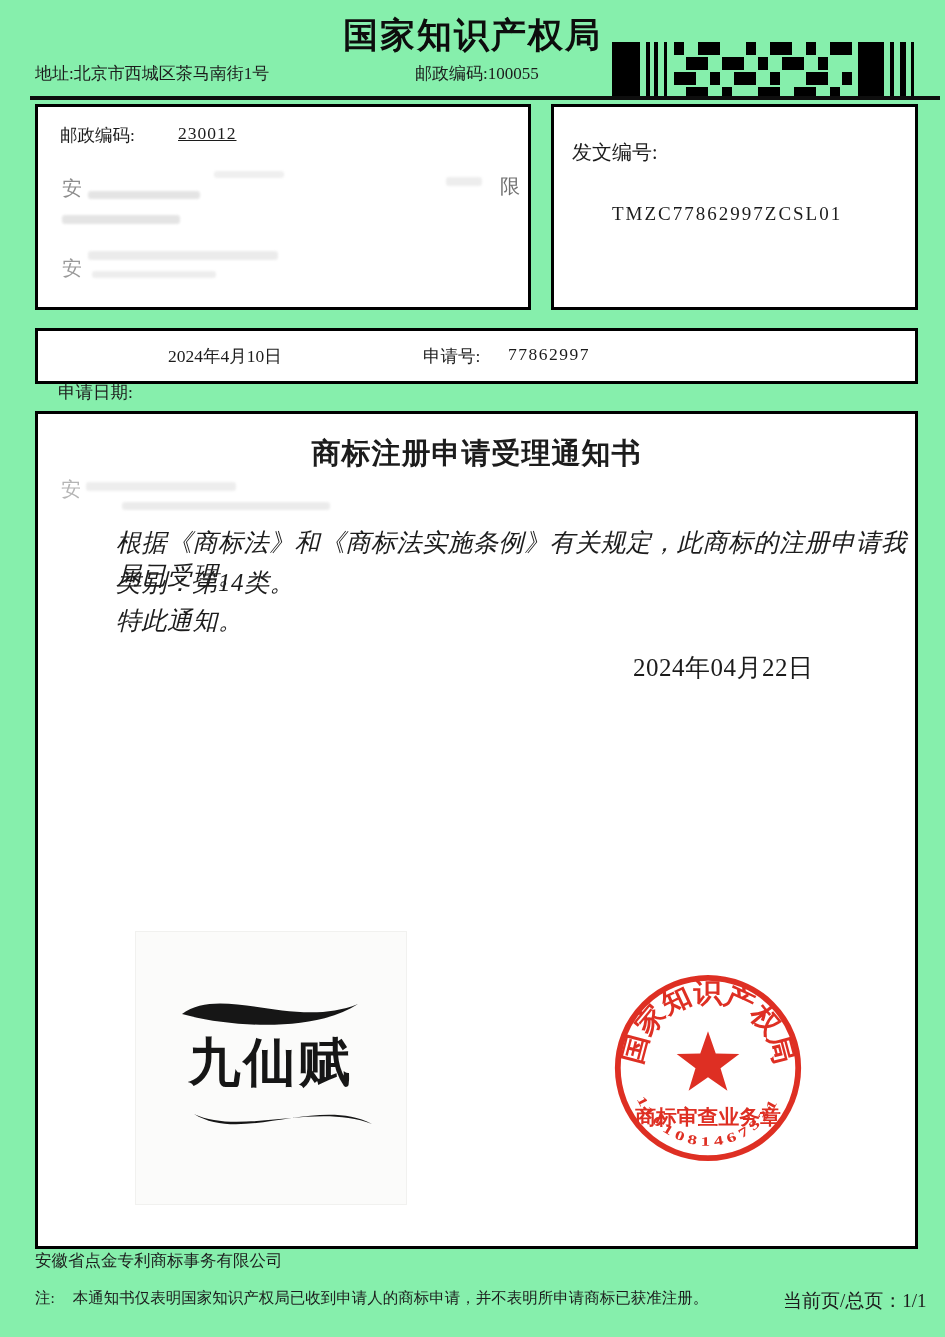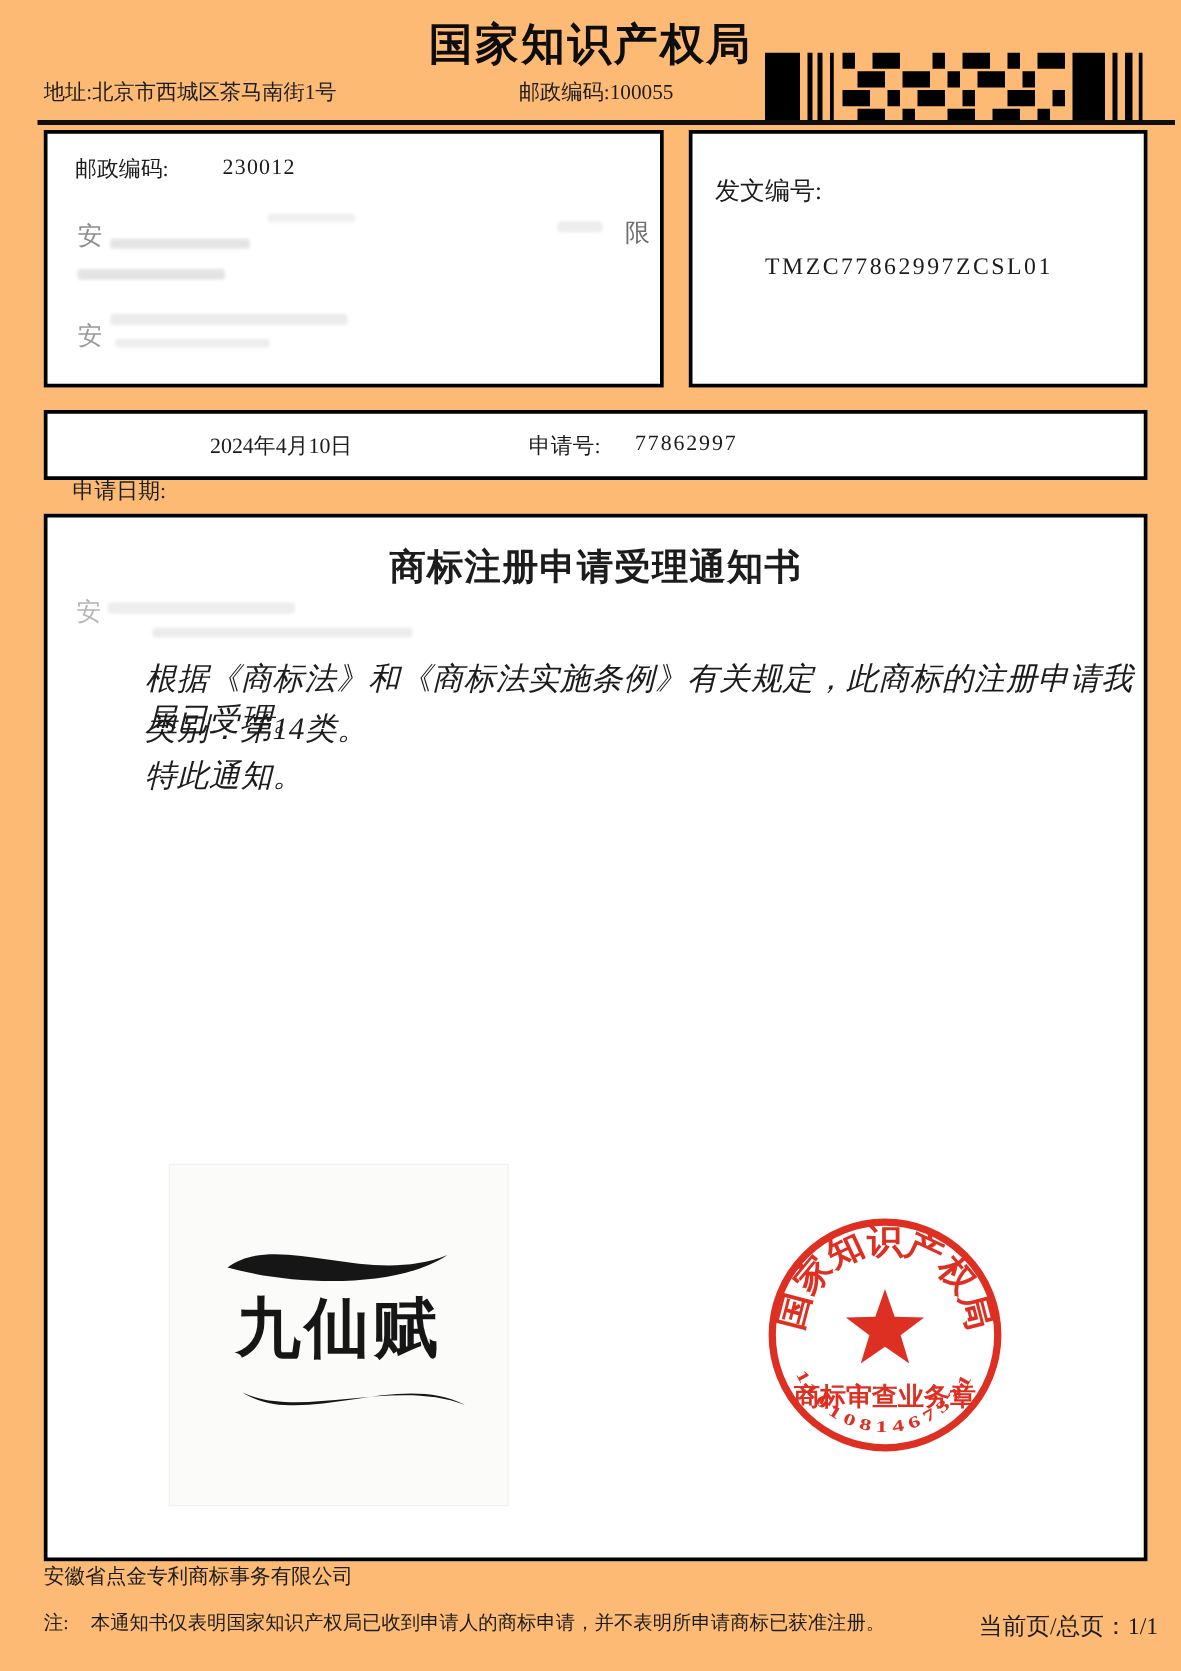"国家知识产权局" .page { background: #fdba74 -> #86efac }
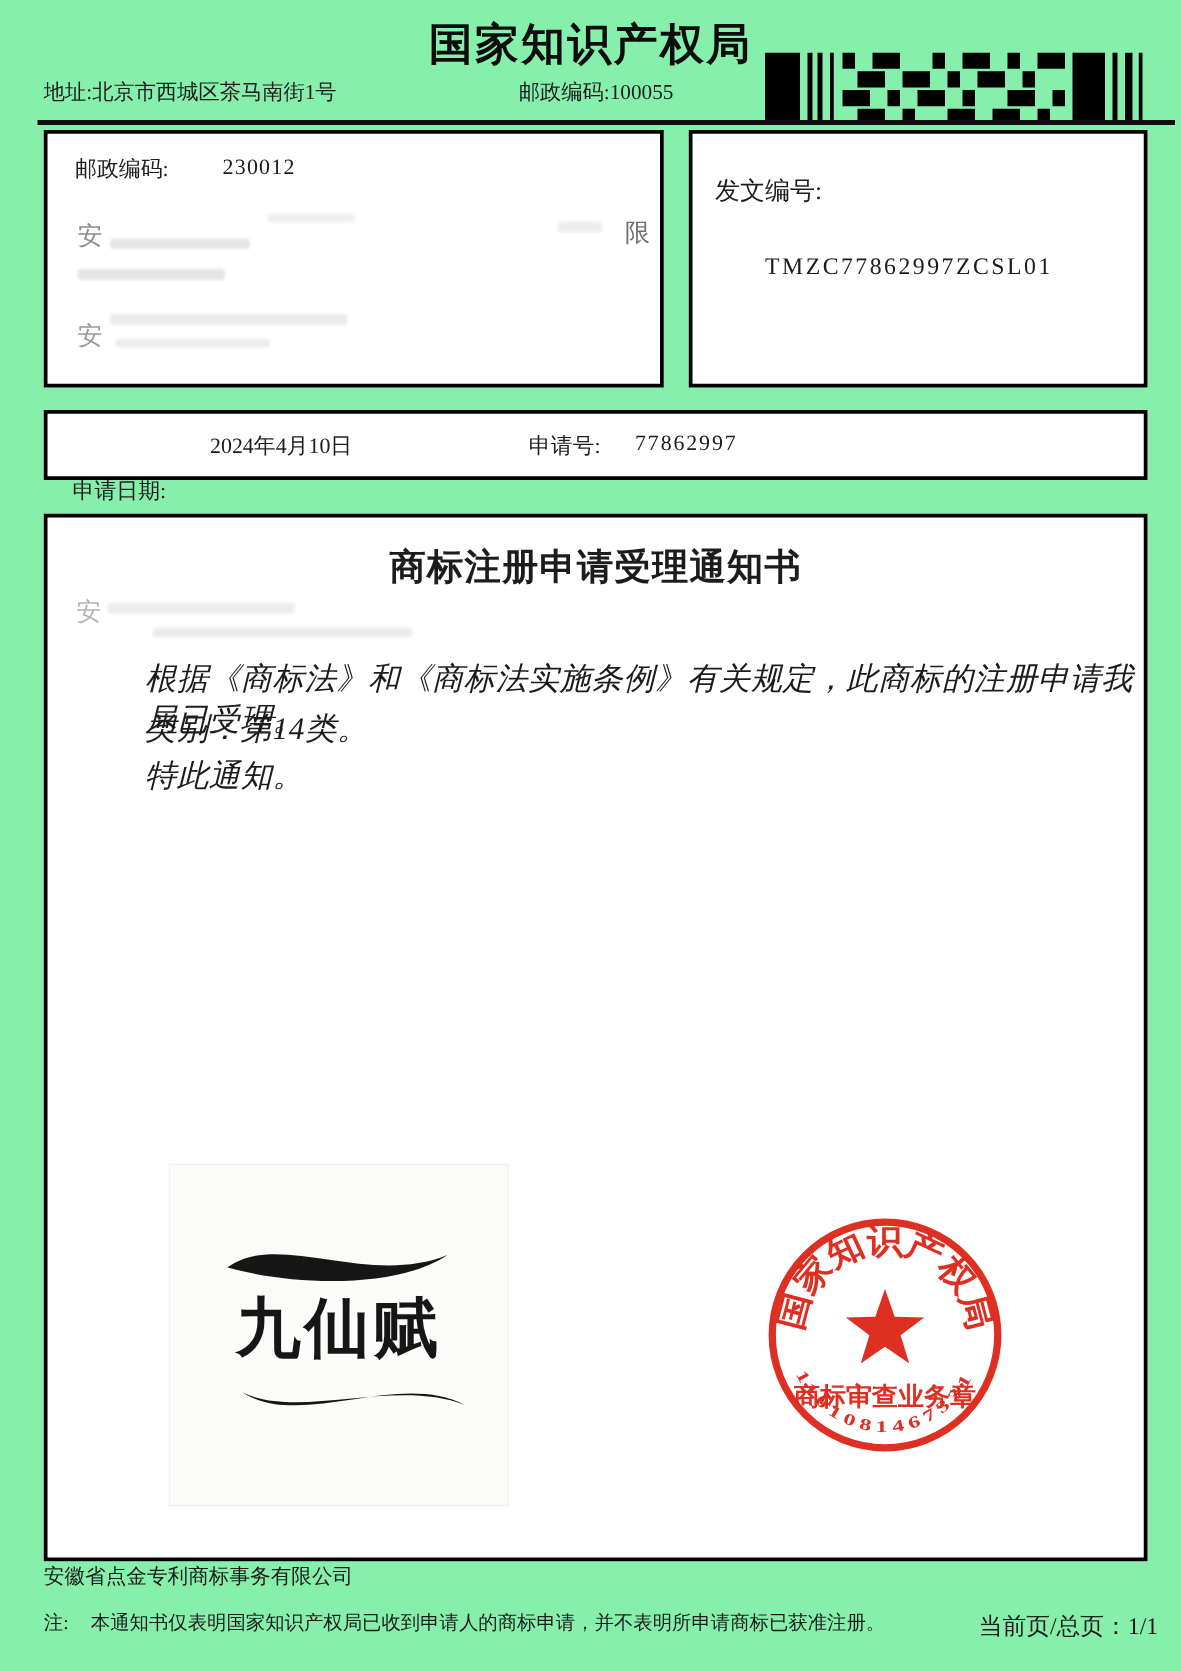"230012" span.abs { text-decoration: none -> underline }
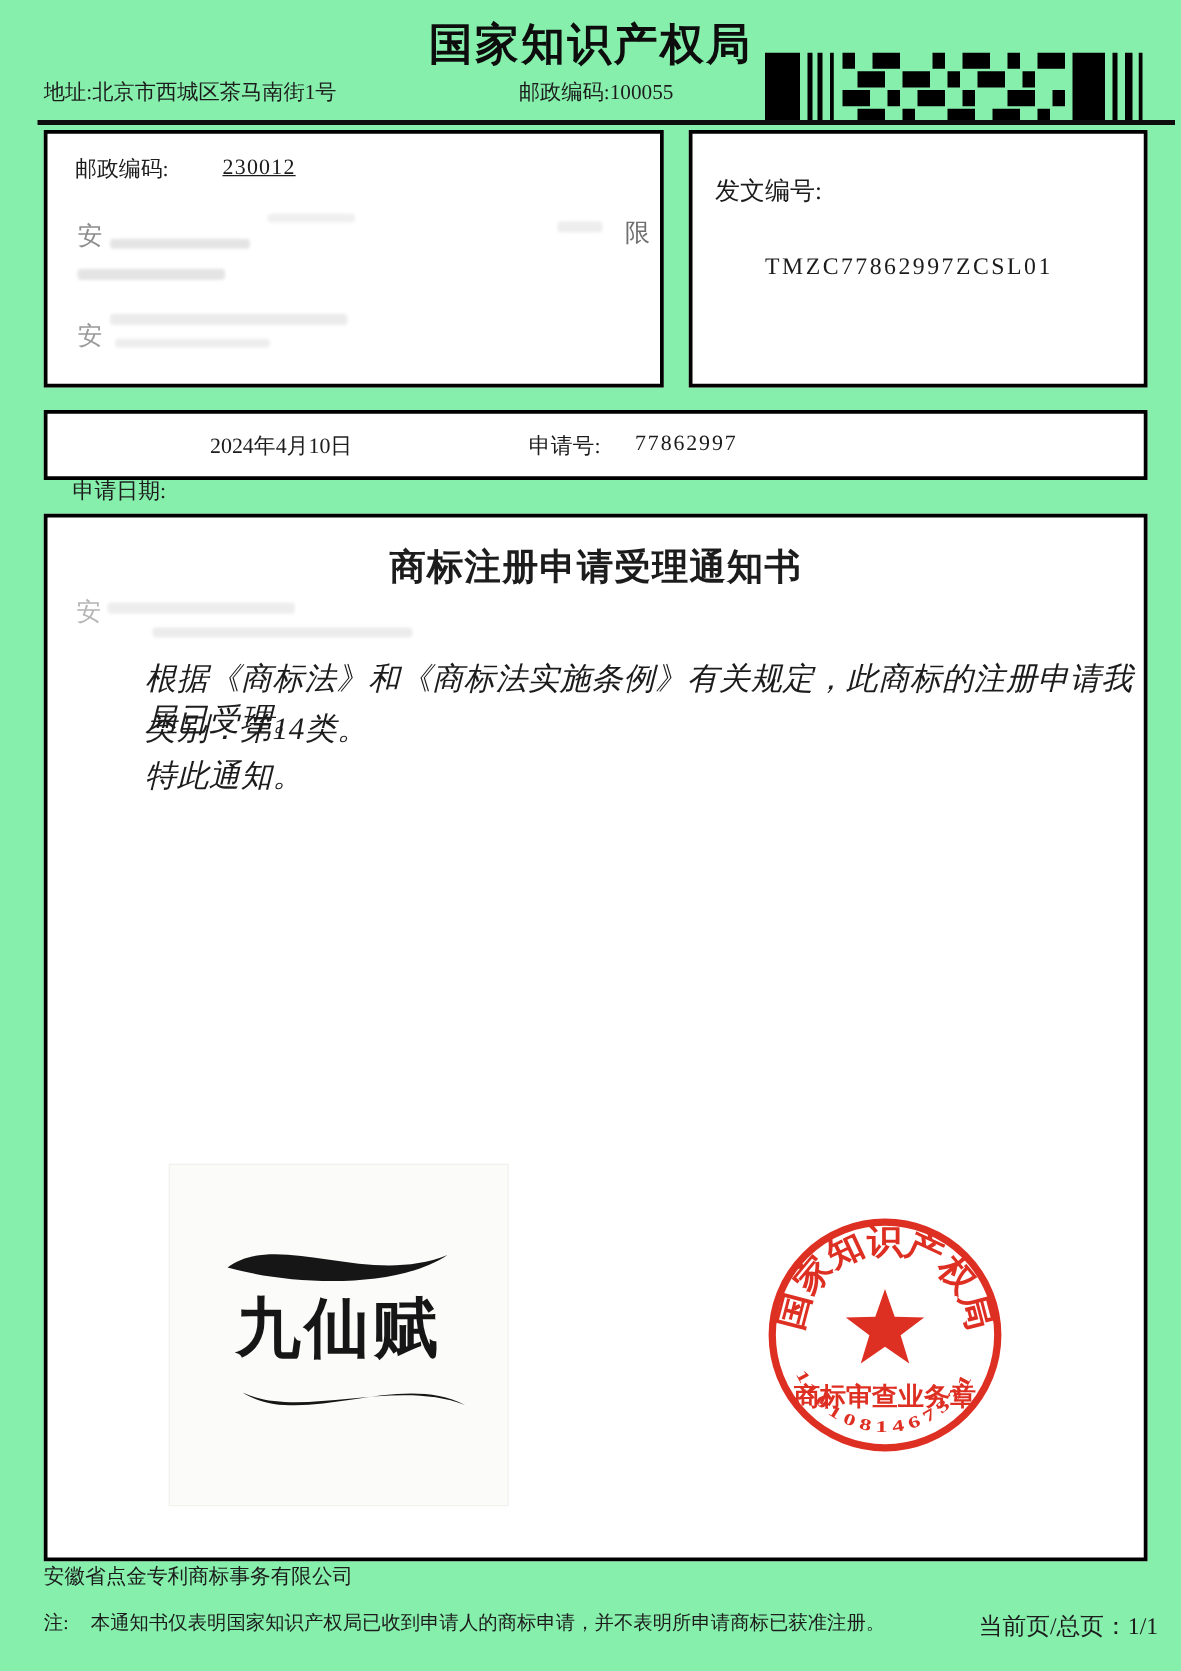"2024年04月22日" div.seal-date { html: none -> <div>2024年04月22日</div> }
